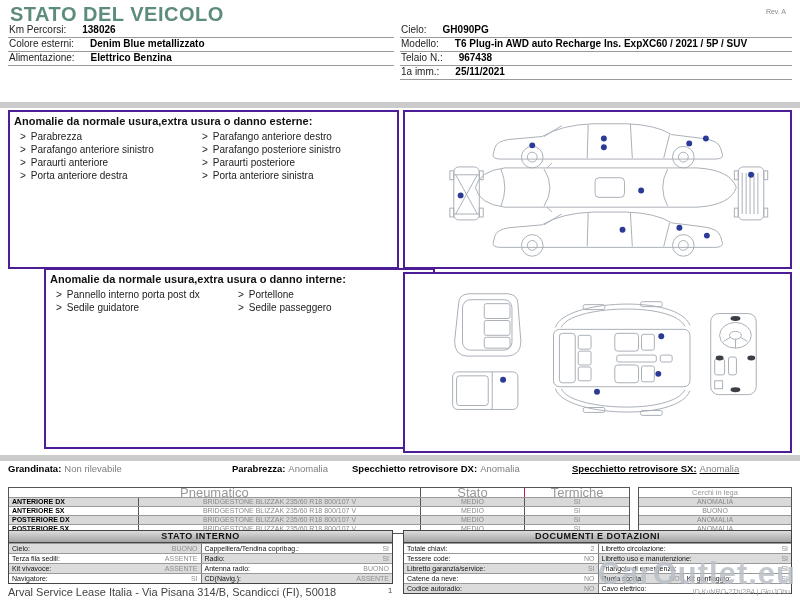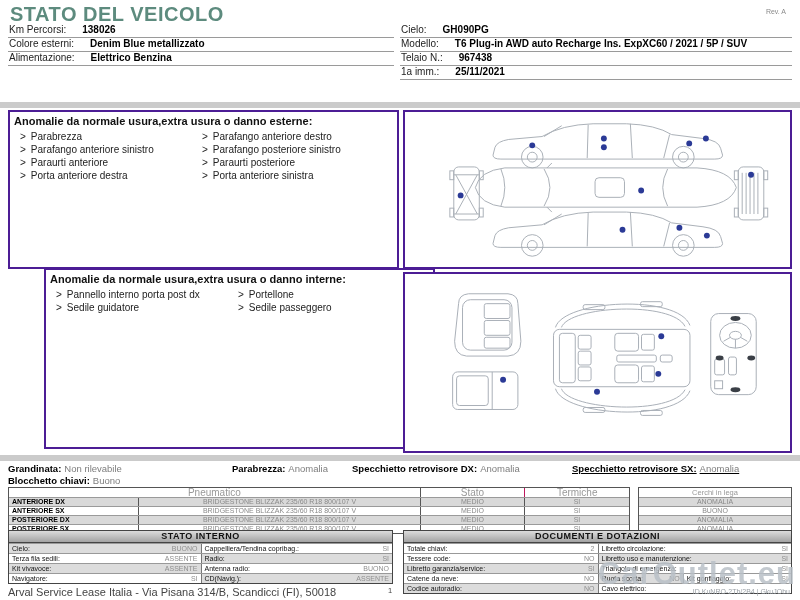"Blocchetto chiavi: Buono" div.sumrow { html: <div> <span><b>Blocchetto chiavi:</b><span>Buono</span></span> </div> -> none }
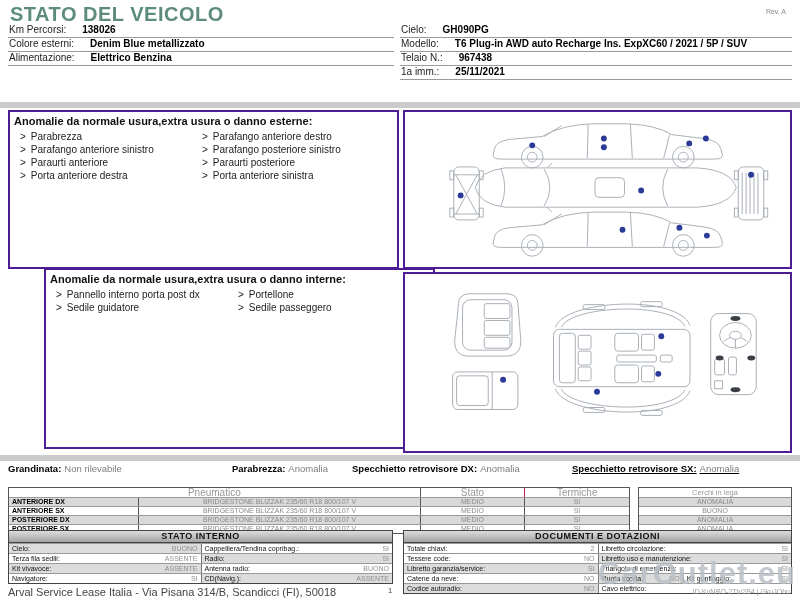"Pneumatico" .t-head { font-size: 10px -> 13px }
